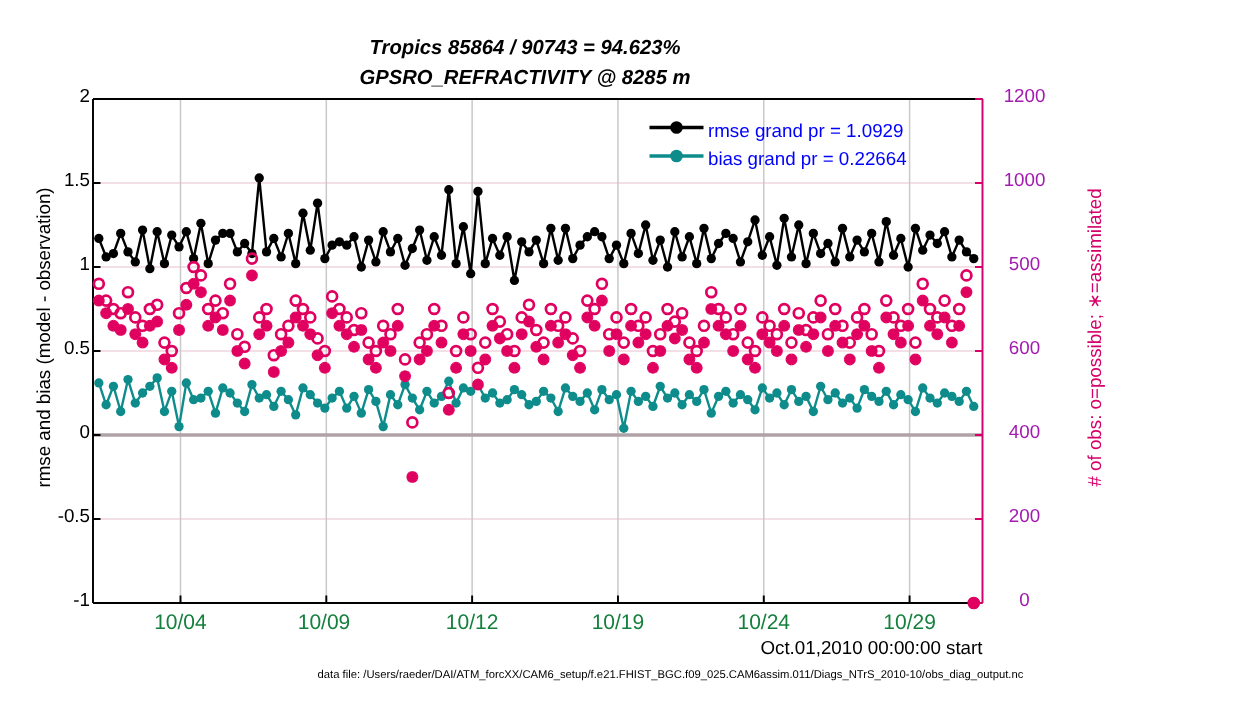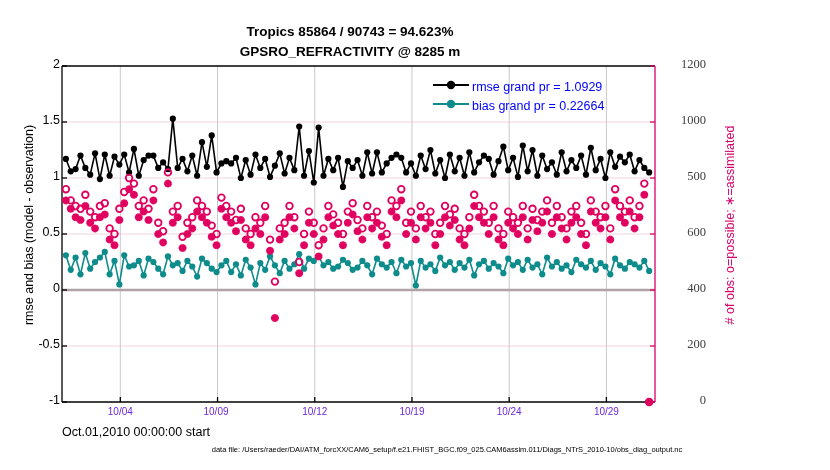"Tropics 85864 / 90743 =" .title-line { font-style: none -> italic }
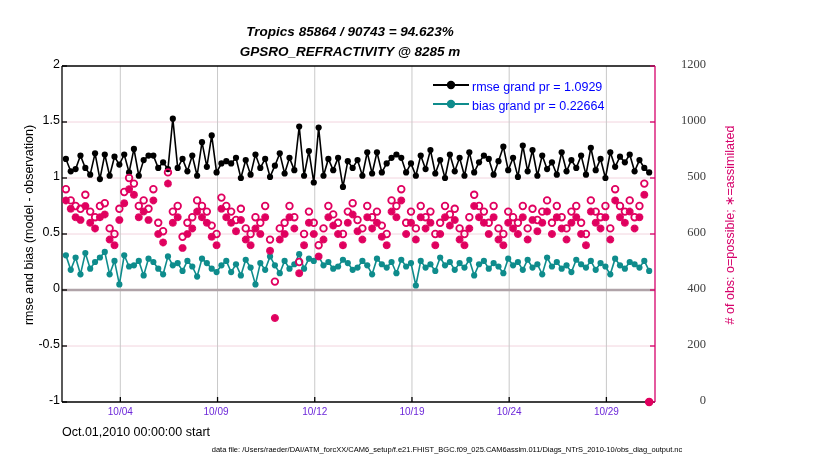"1200" .ytick-right { color: #404040 -> #a21caf; font-family: Liberation Serif, serif -> none; text-align: right -> center }
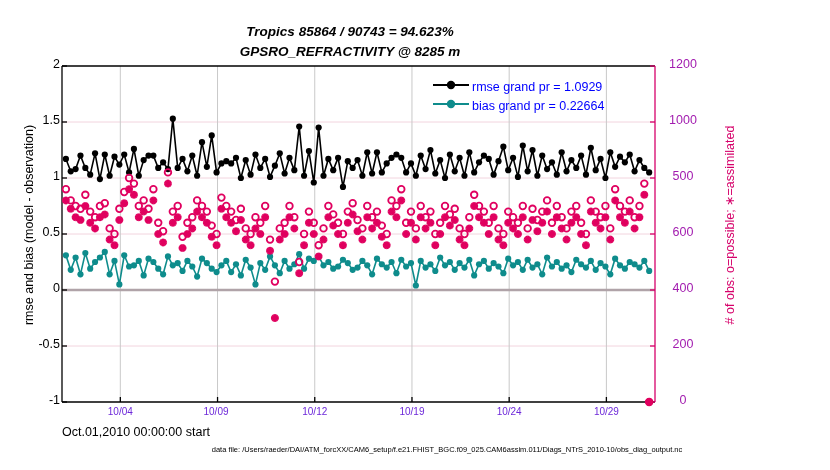"10/04" .xtick { color: #6d28d9 -> #15803d; font-size: 10px -> 14px }
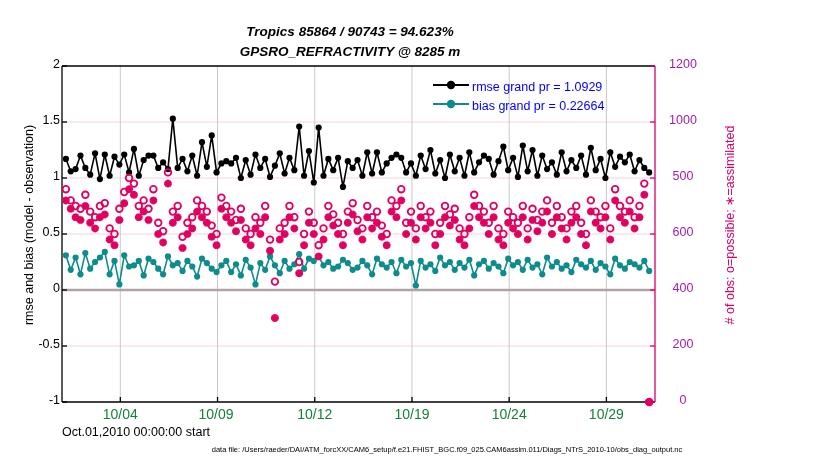"Oct.01,2010 00:00:00 start" .xlabel { text-align: left -> right }
